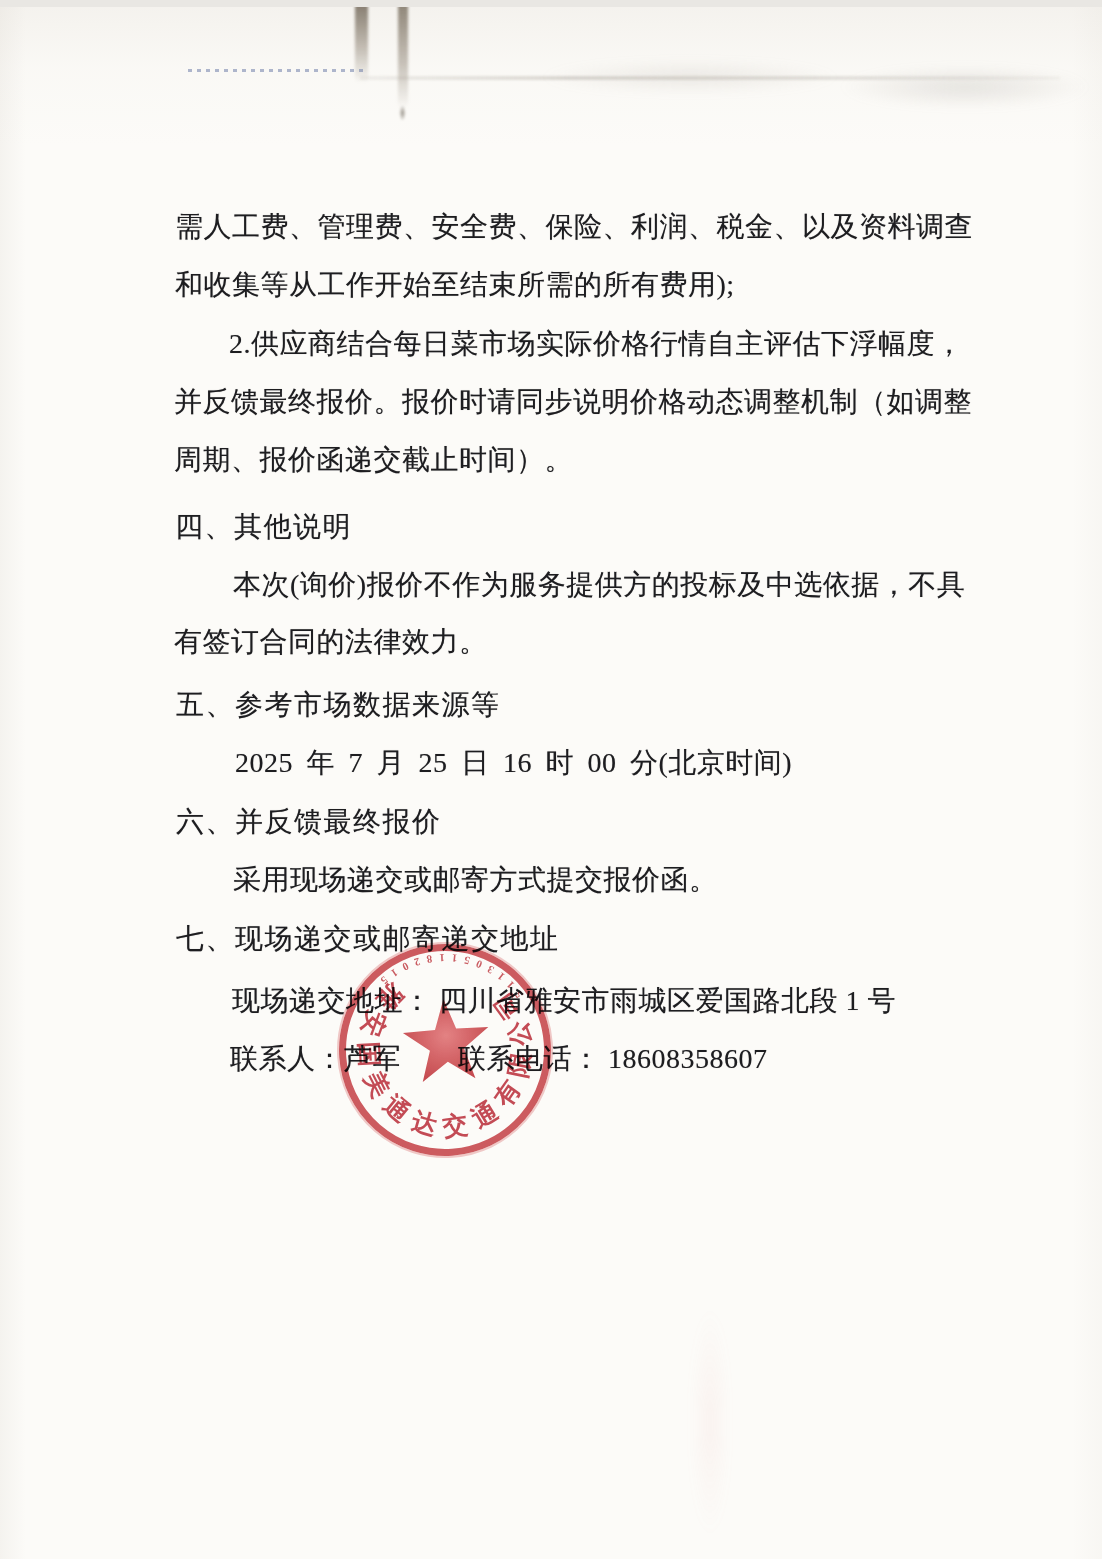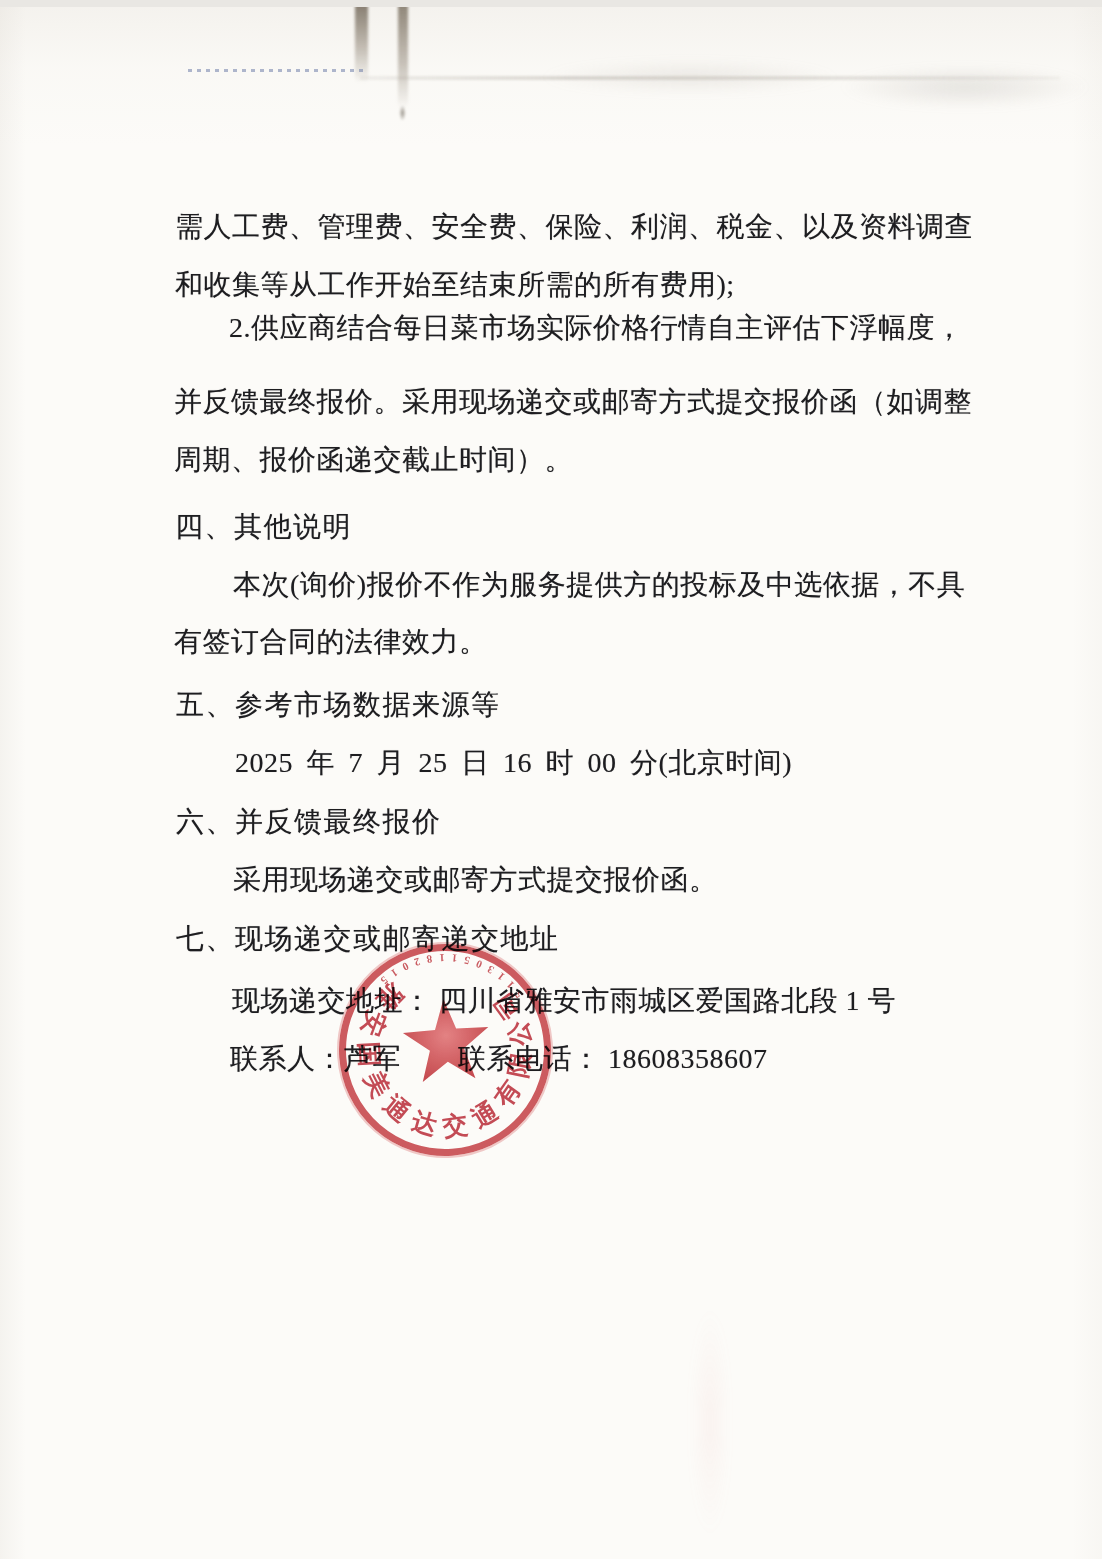"2.供应商结合每日菜市场实际价格行情自主评估下浮幅度，" div.tl { top: 304px -> 320px }
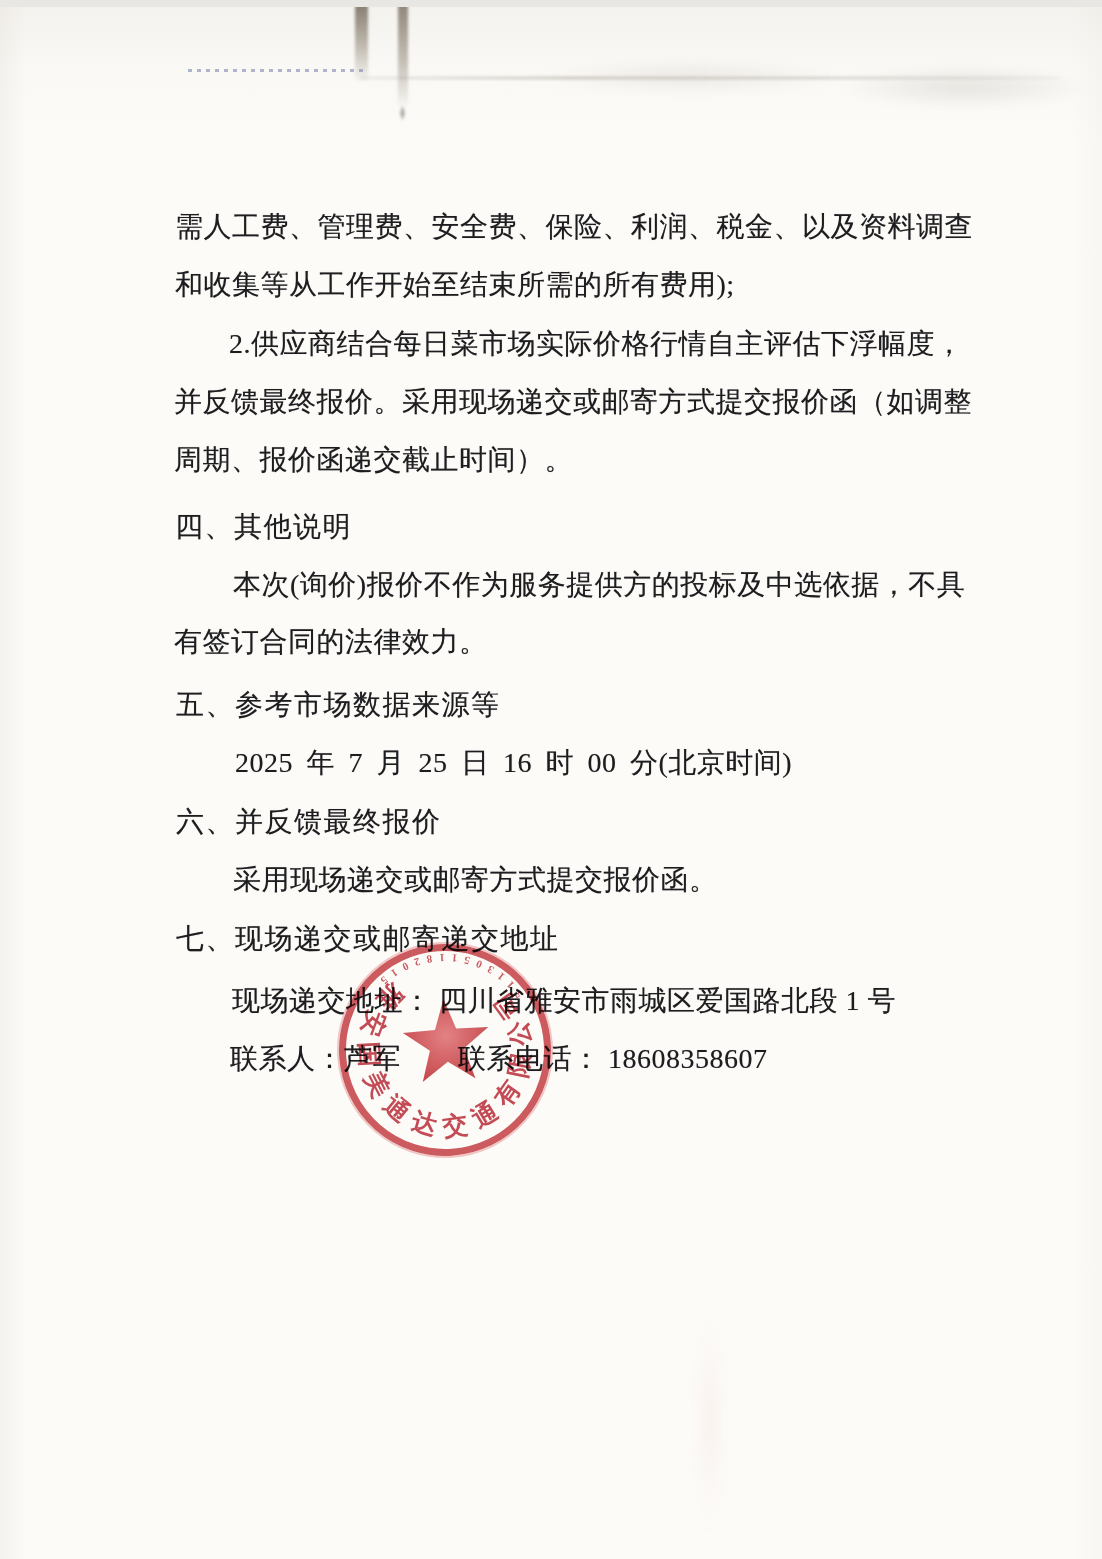"并反馈最终报价。采用现场递交或邮寄方式提交报价函（如调整" div.tl { text: 采用现场递交或邮寄方式提交报价函 -> 报价时请同步说明价格动态调整机制 }
